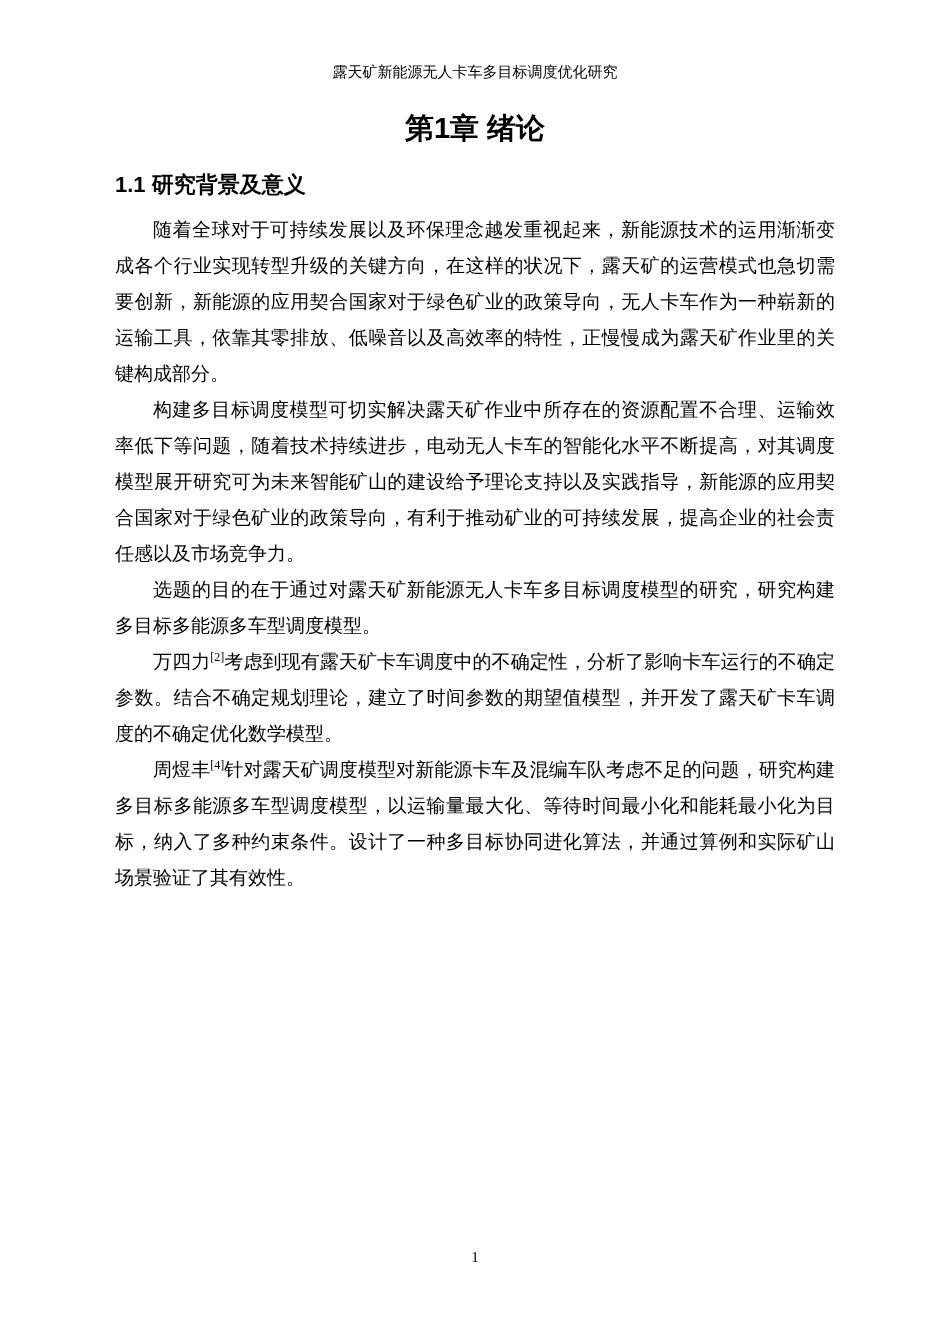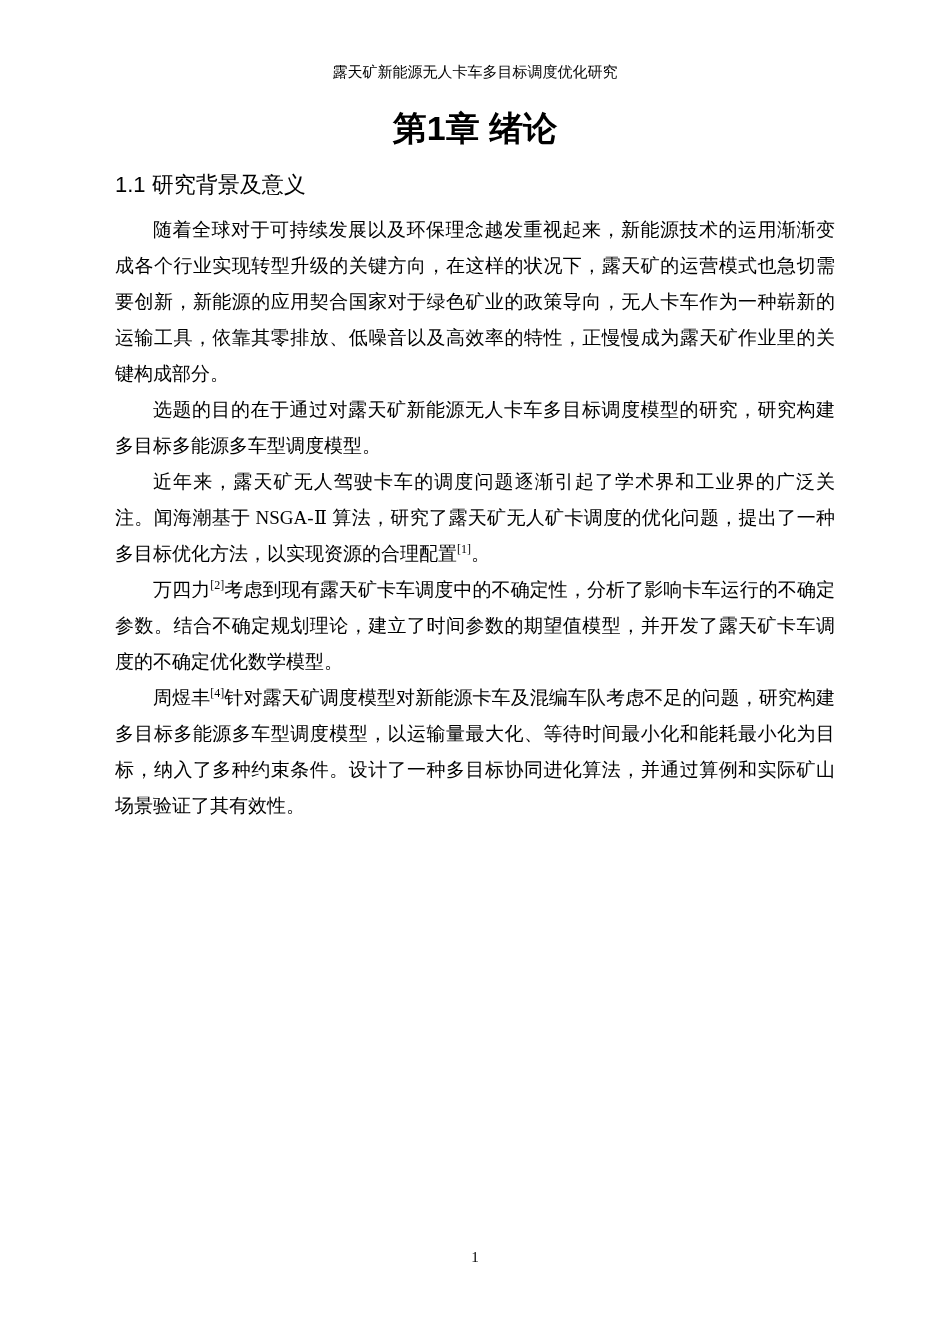"第1章 绪论" .chapter-title { font-size: 34px -> 29px }
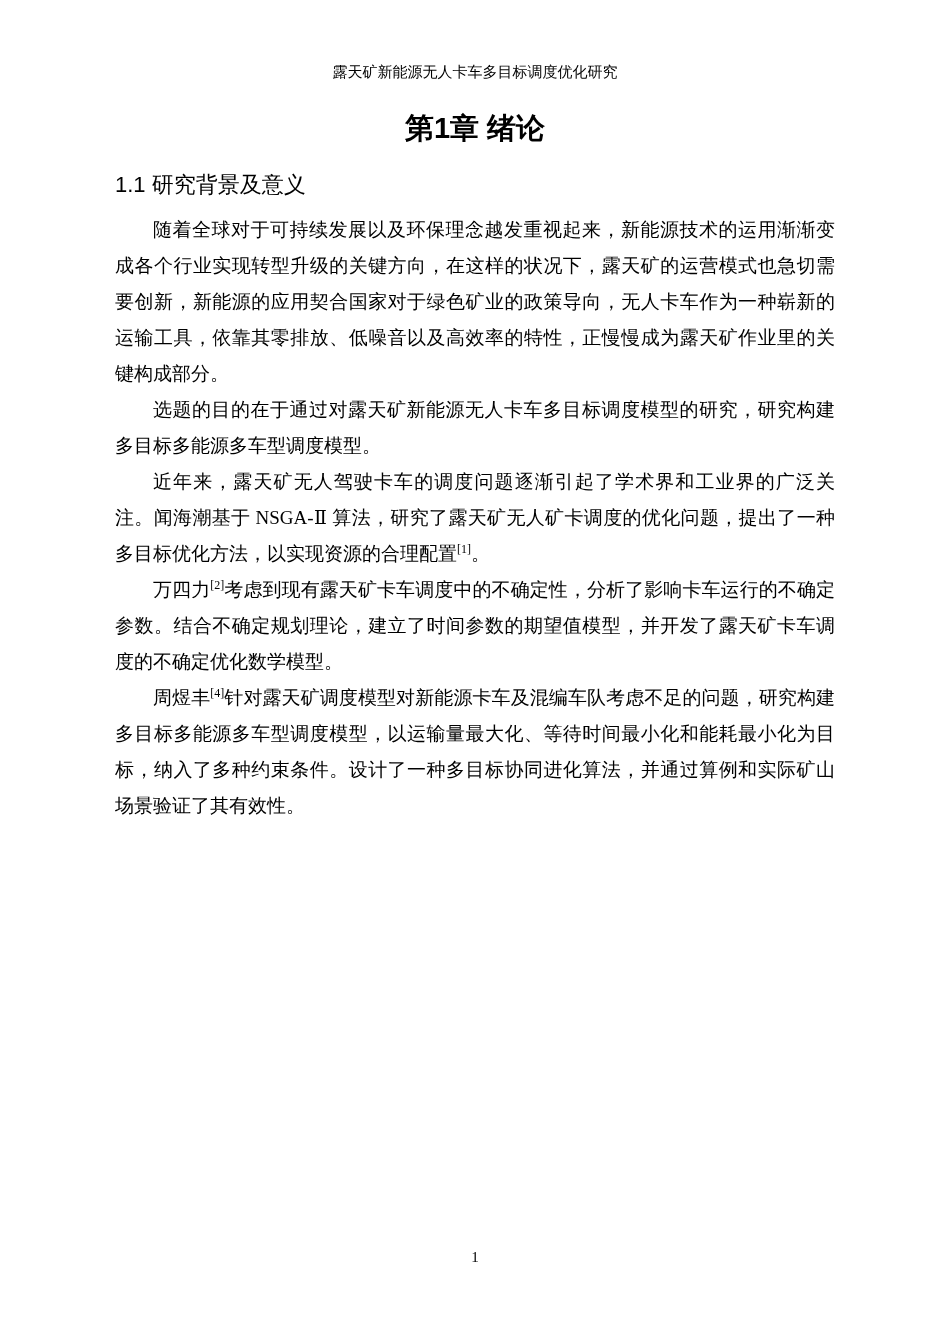"1.1 研究背景及意义" .section-heading { font-weight: normal -> bold }
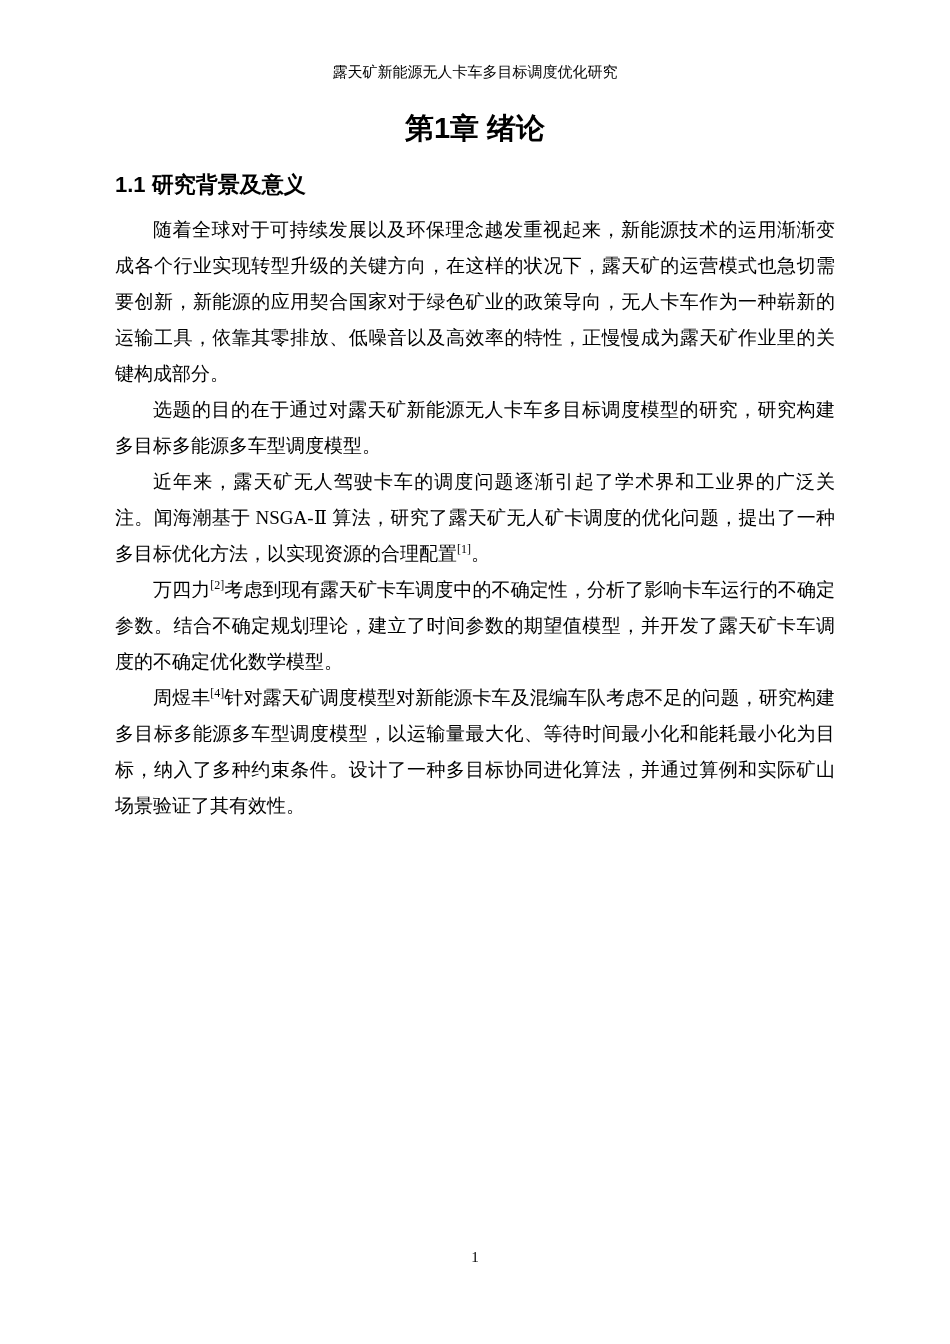"构建多目标调度模型可切实解决露天矿作业中所存在的资源配置不合理、运输效率低下等问" p.para { html: none -> <p>构建多目标调度模型可切实解决露天矿作业中所存在的资源配置不合理、运输效率低下等问题，随着技术持续进步，电动无人卡车的智能化水平不断提高，对其调度模型展开研究可为未来智能矿山的建设给予理论支持以及实践指导，新能源的应用契合国家对于绿色矿业的政策导向，有利于推动矿业的可持续发展，提高企业的社会责任感以及市场竞争力。</p> }
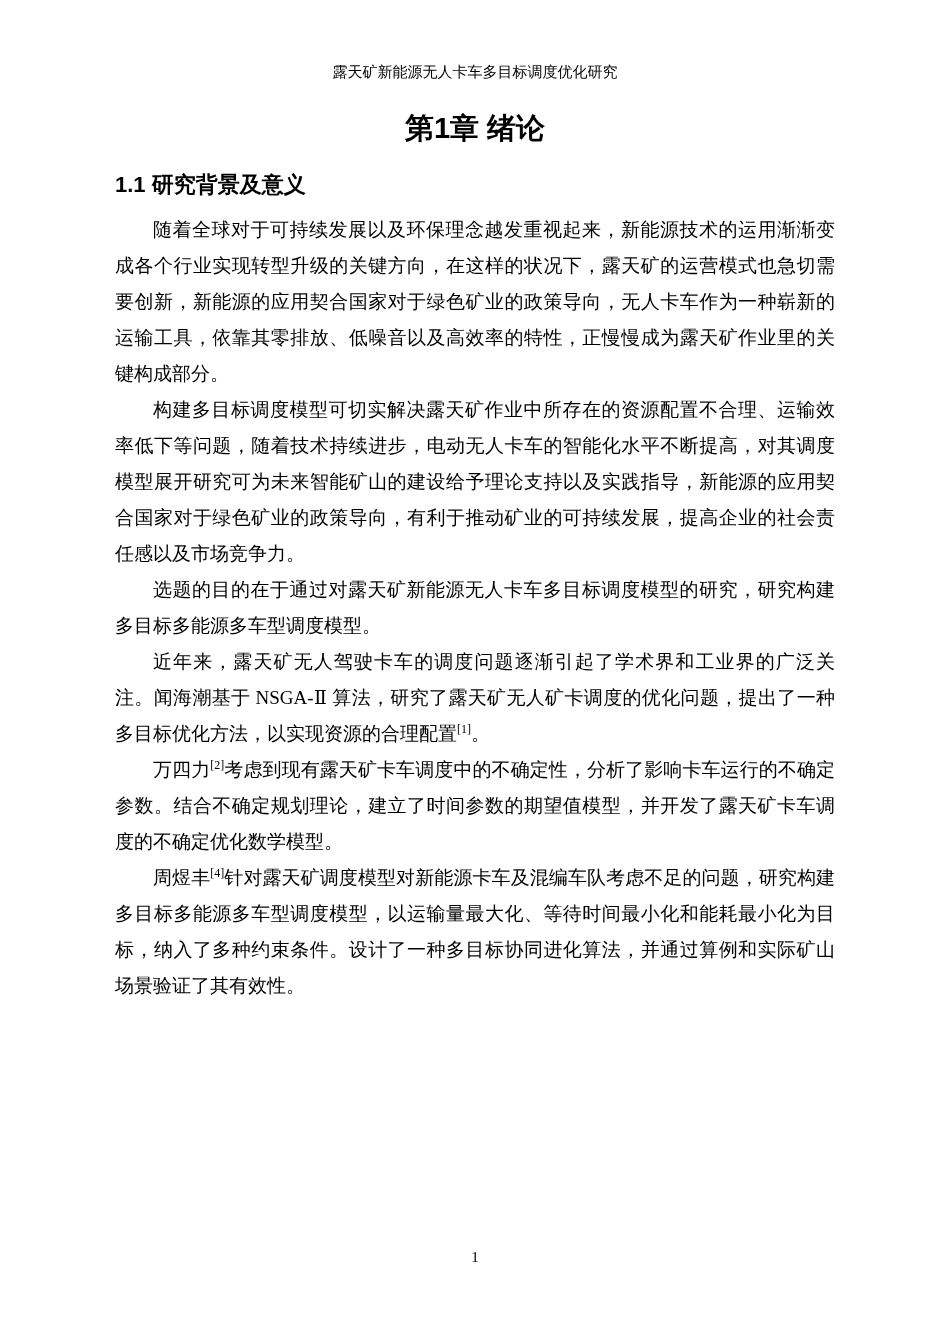"近年来，露天矿无人驾驶卡车的调度问题逐渐引起了学术界和工业界的广泛关注。闻海潮基" p.para { html: <p>近年来，露天矿无人驾驶卡车的调度问题逐渐引起了学术界和工业界的广泛关注。闻海潮基于 NSGA-Ⅱ 算法，研究了露天矿无人矿卡调度的优化问题，提出了一种多目标优化方法，以实现资源的合理配置<sup>[1]</sup>。</p> -> none }
